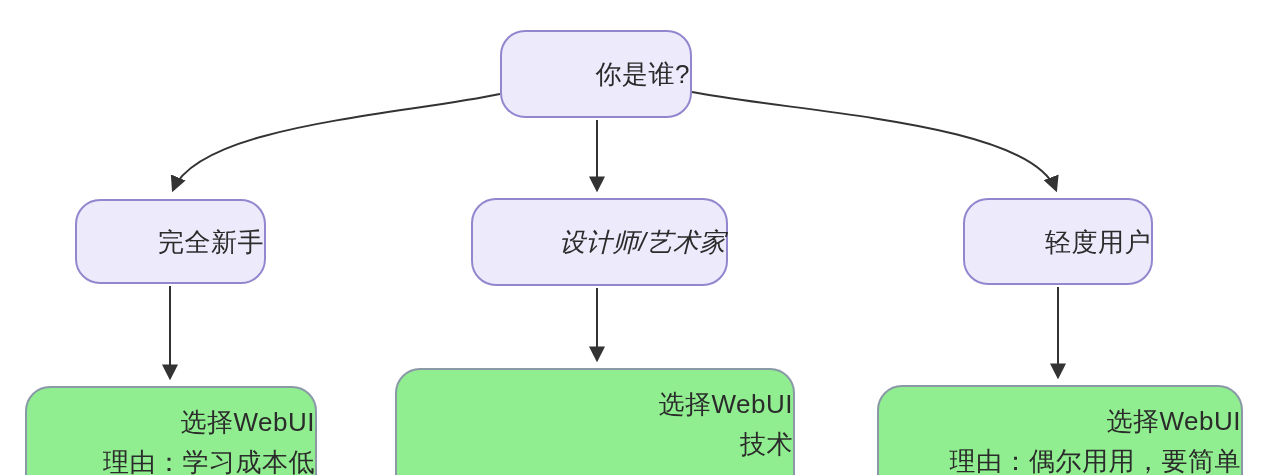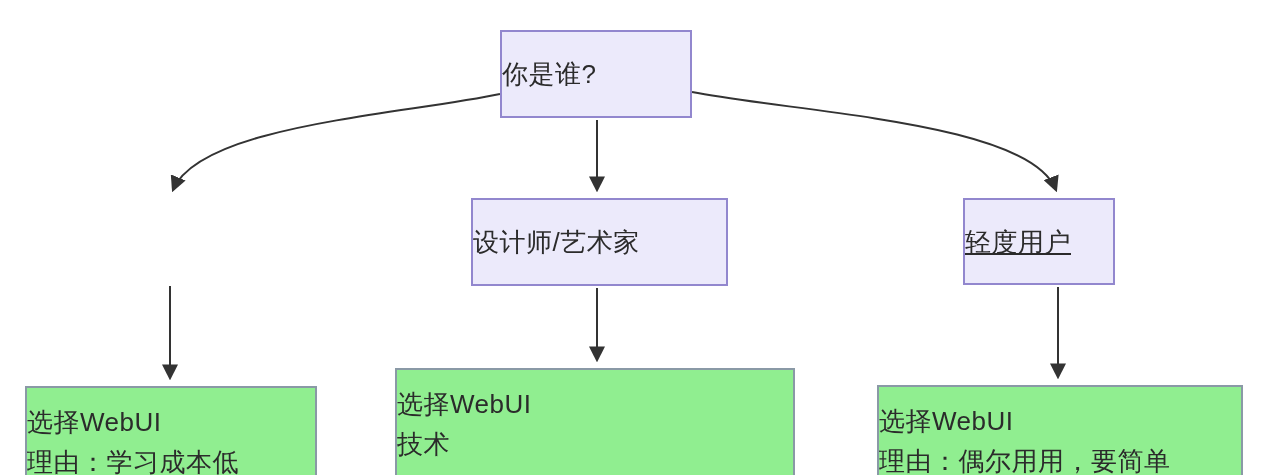"你是谁?" .node { align-items: flex-start -> flex-end; border-radius: none -> 25px }
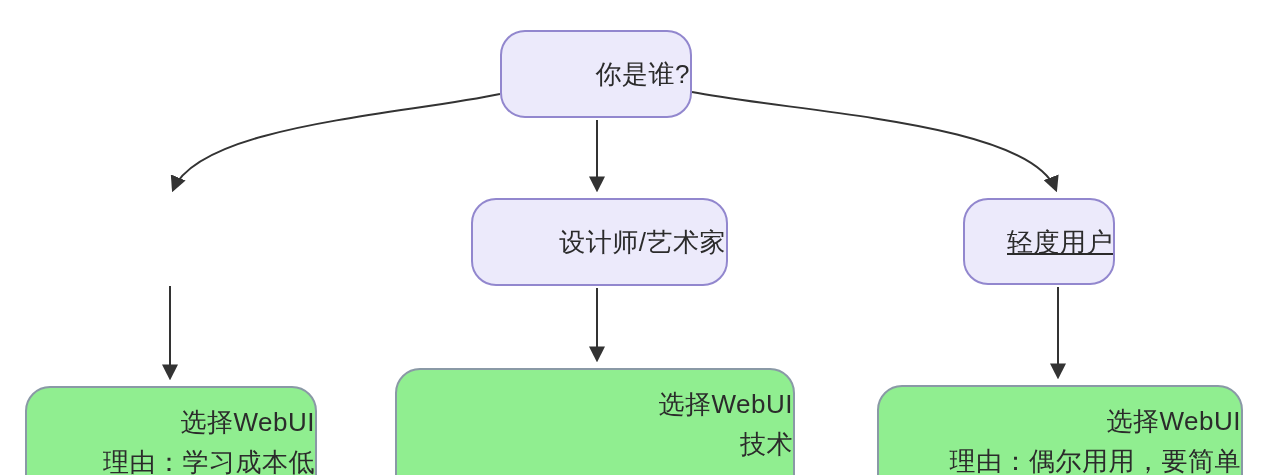"完全新手" div.node { html: none -> <div> <span>完全新手</span> </div> }
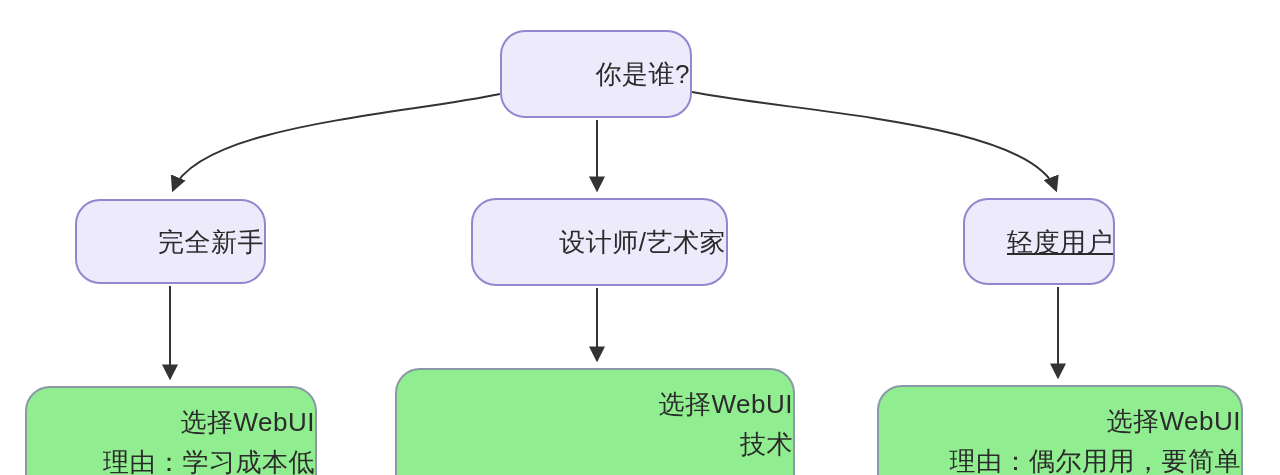"设计师/艺术家" .persona-center { font-style: none -> italic }
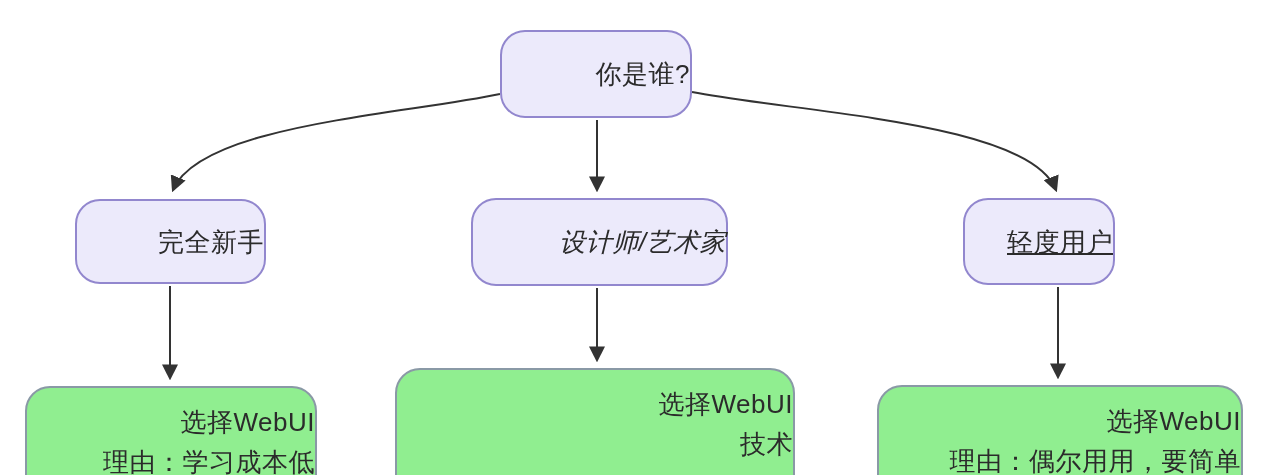"轻度用户" .persona-right { text-decoration: underline -> none; width: 152px -> 190px }
